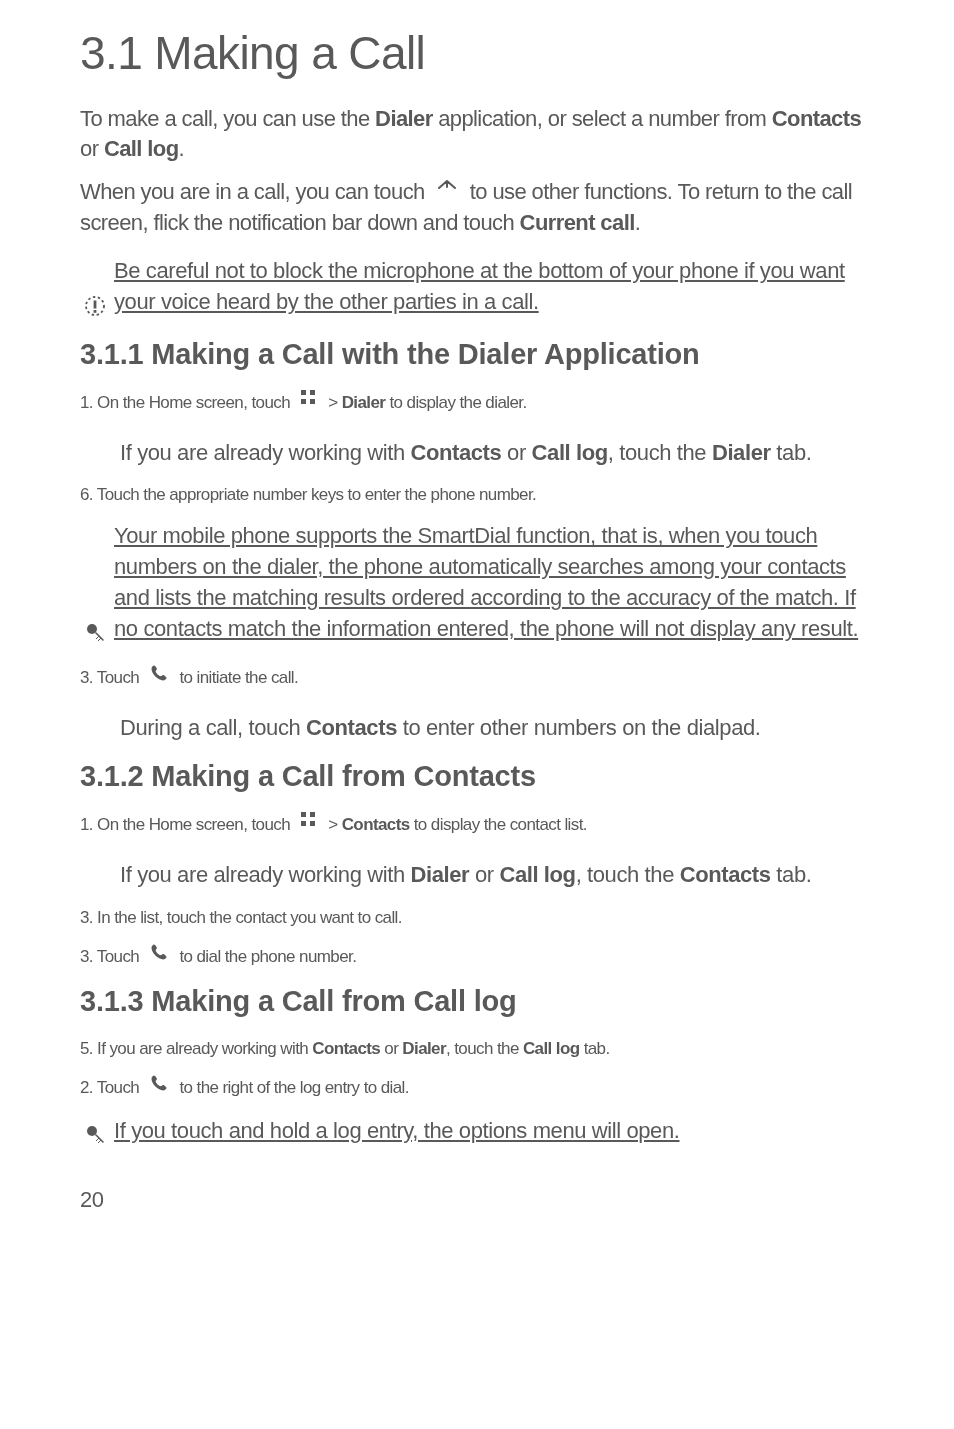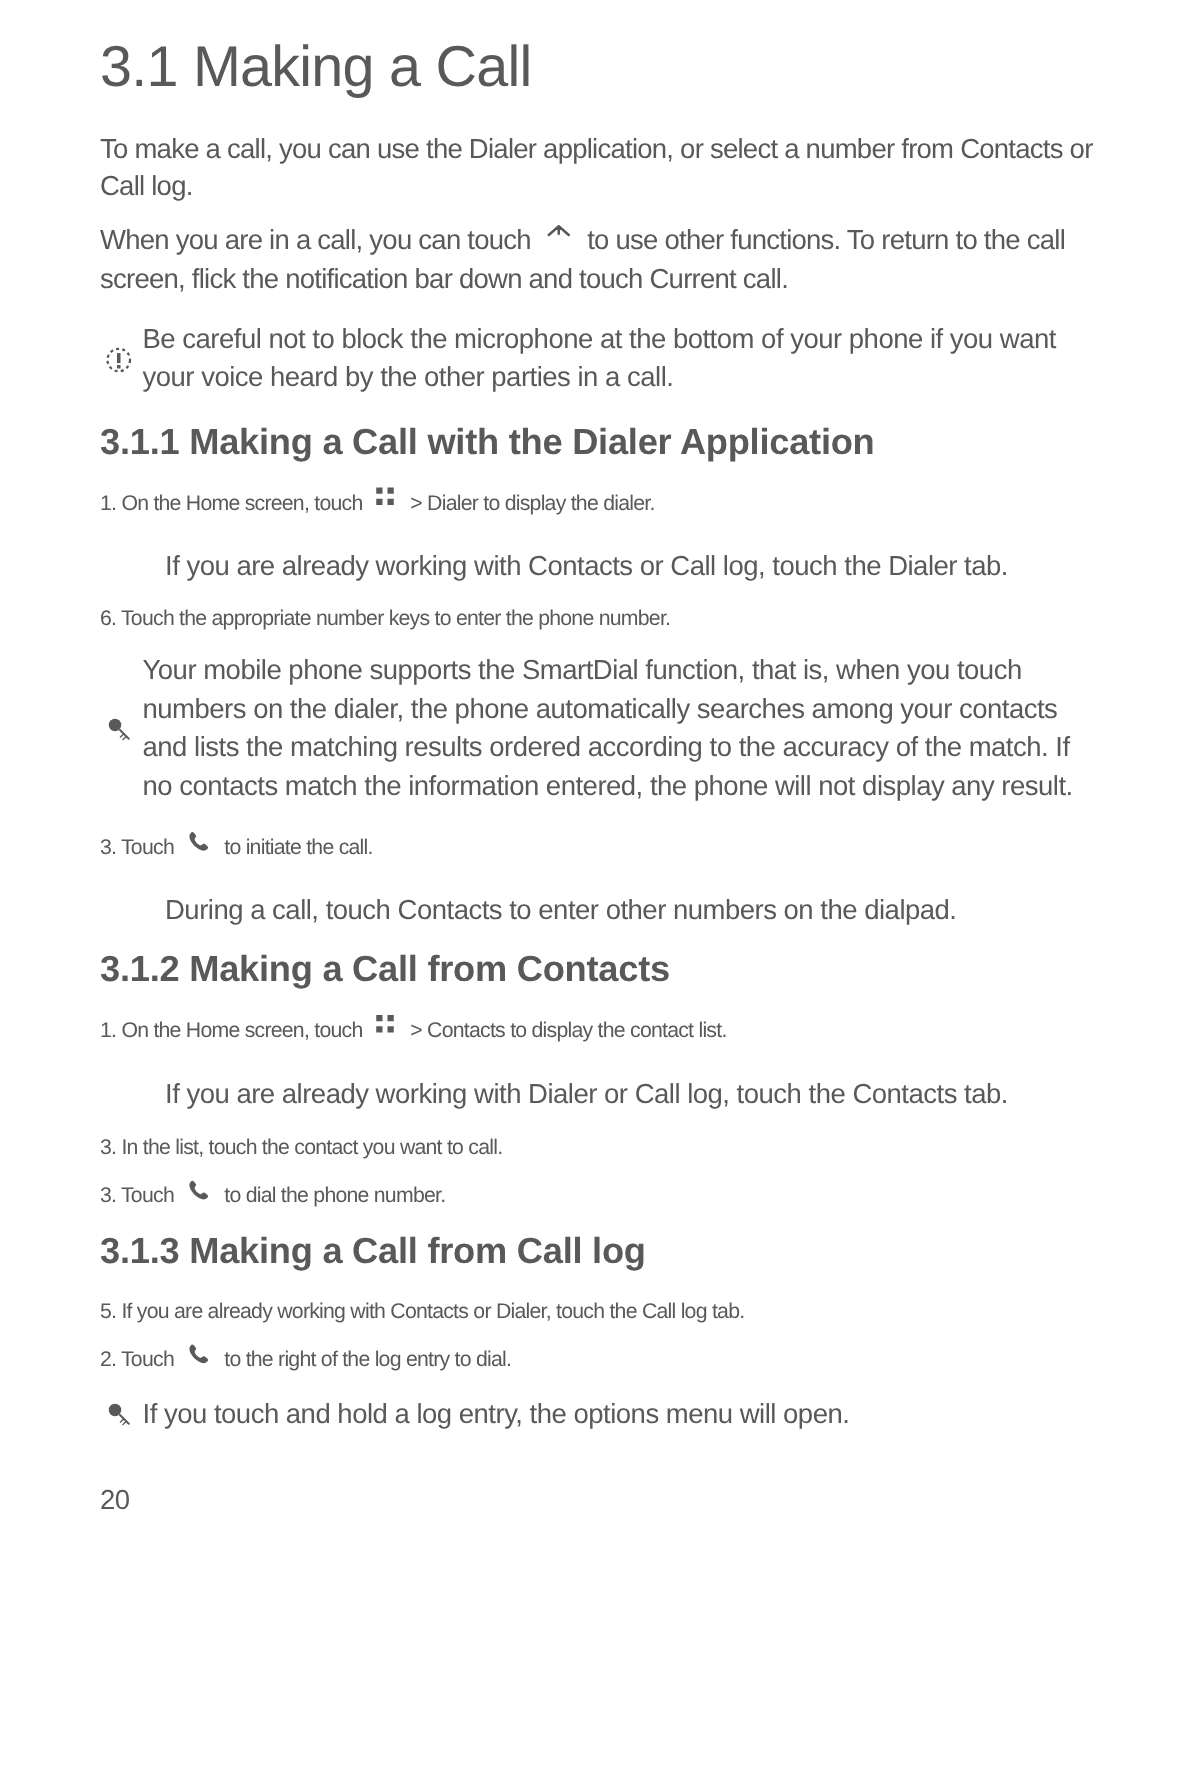"Dialer" .bold { font-weight: 400 -> 700 }
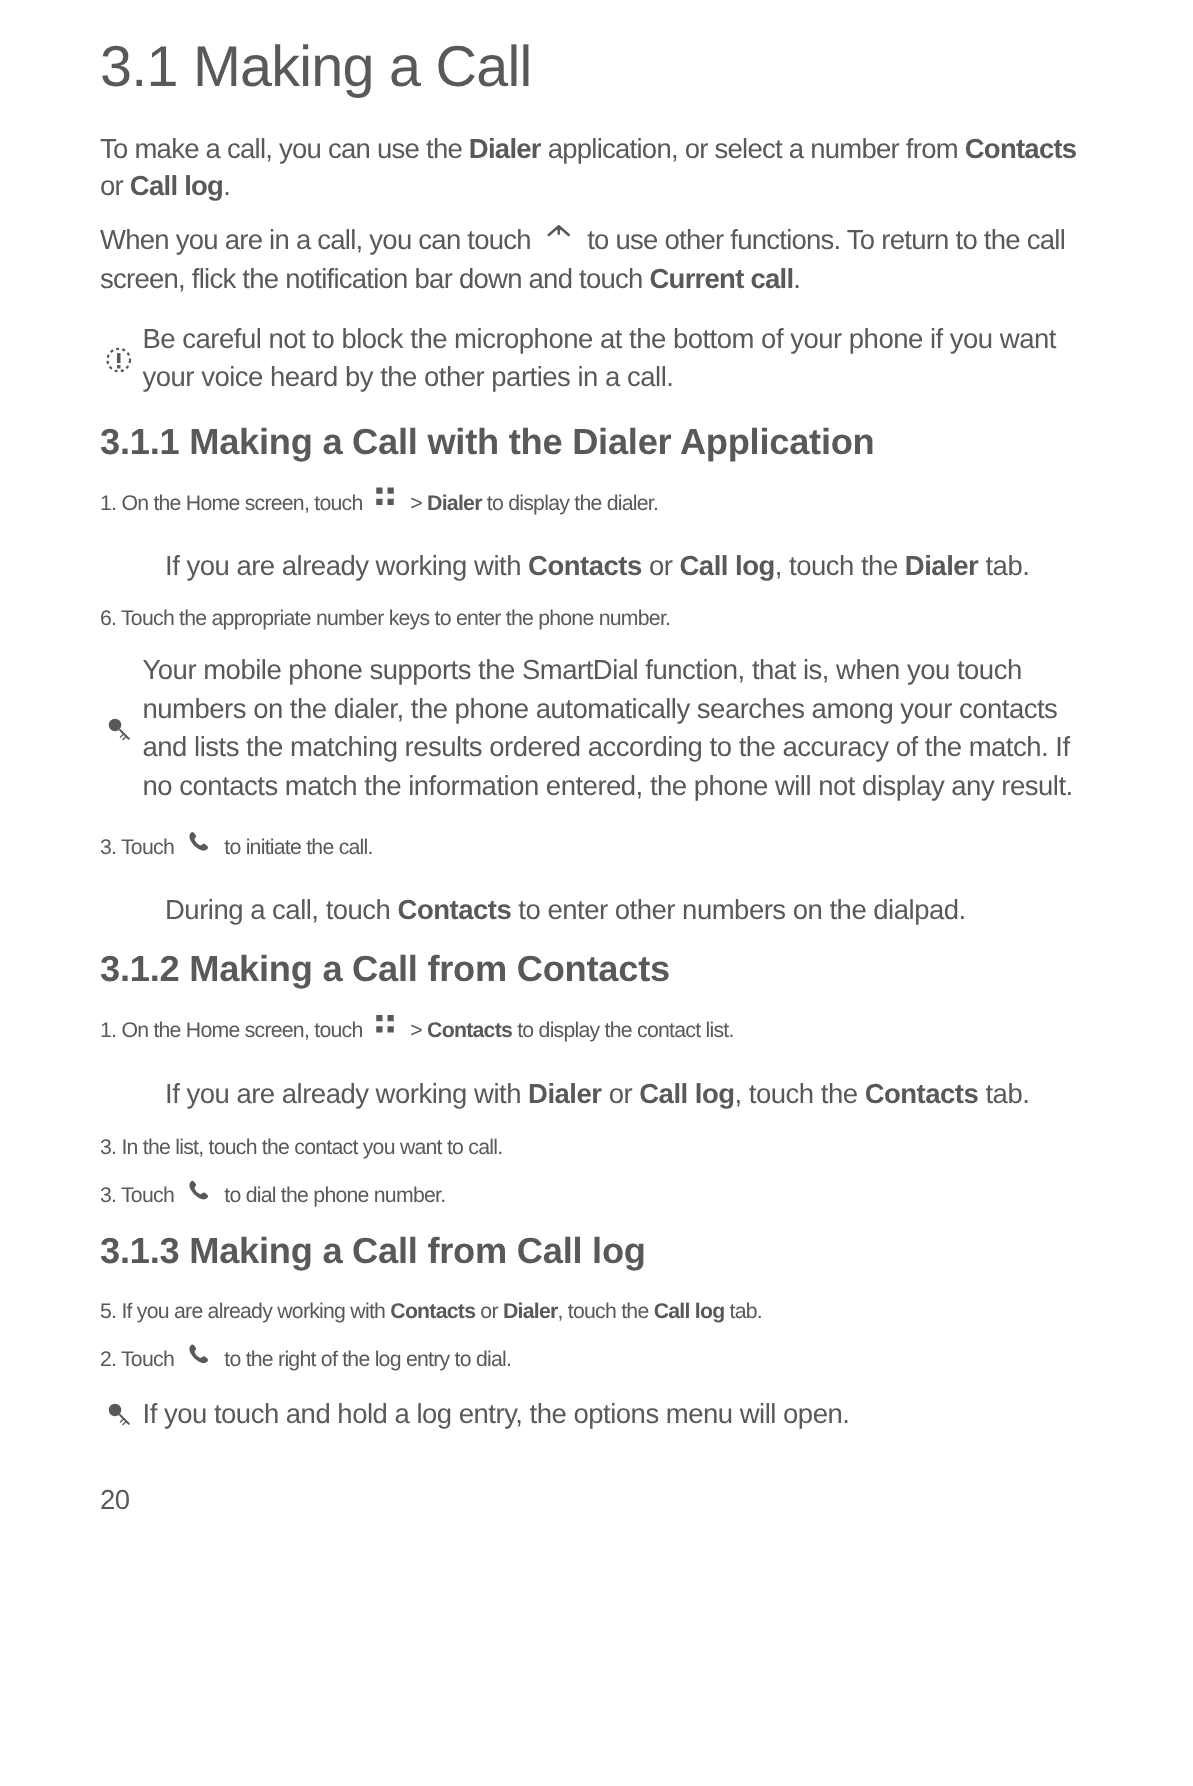"Be careful not to block" .note-row, .tip-row { align-items: center -> flex-end; text-decoration: none -> underline }
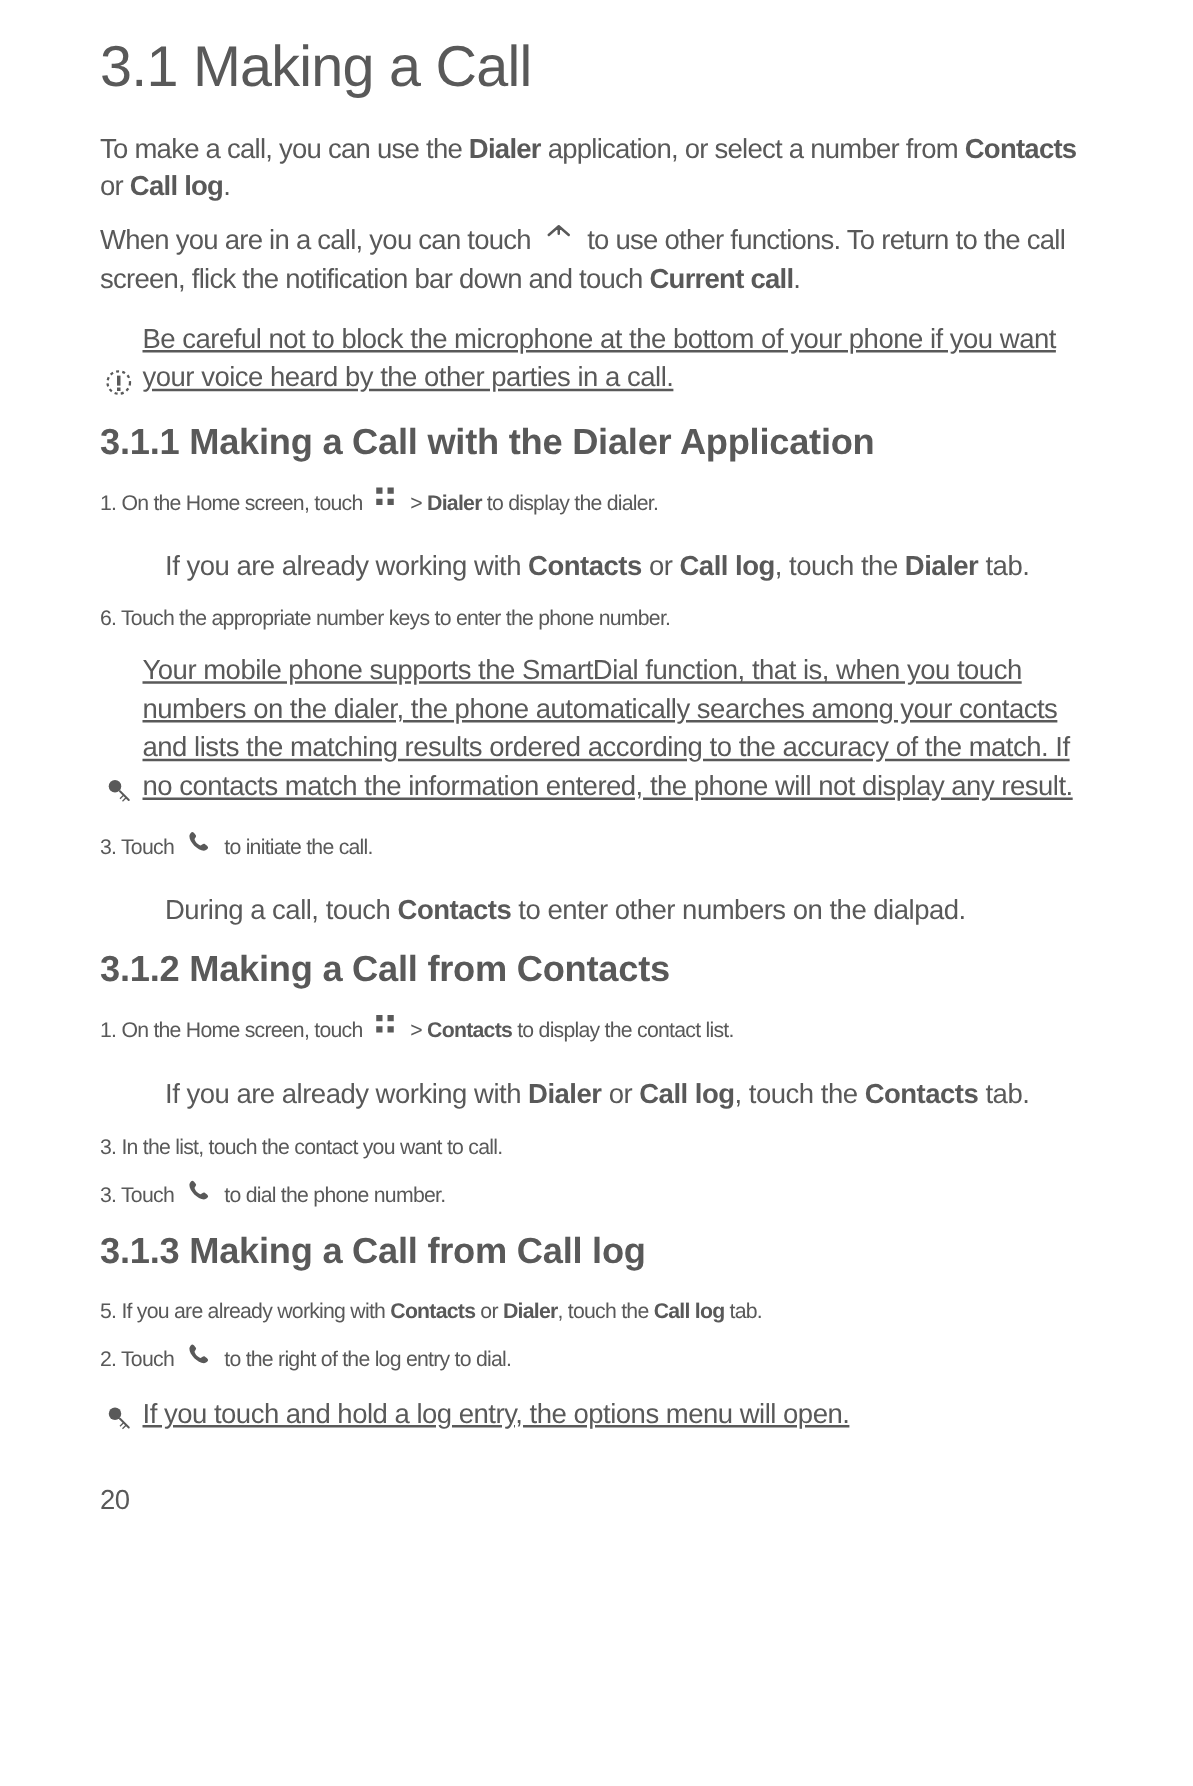"If you are already working" .indent { margin-left: 52px -> 40px }
